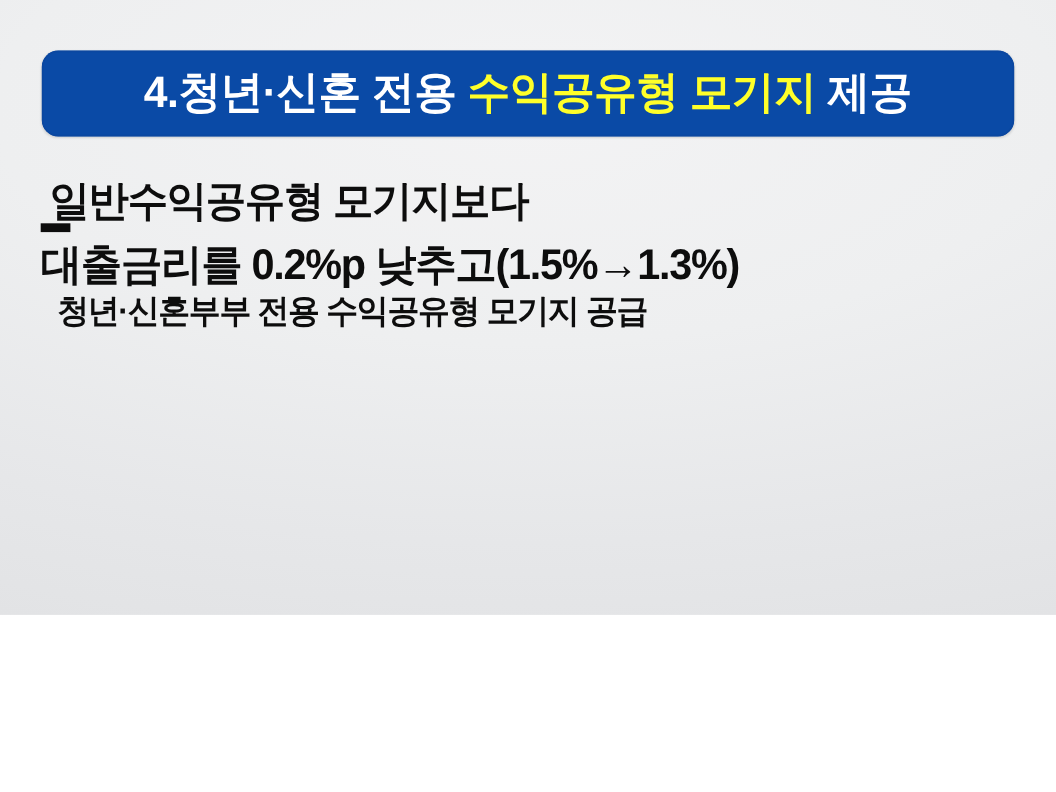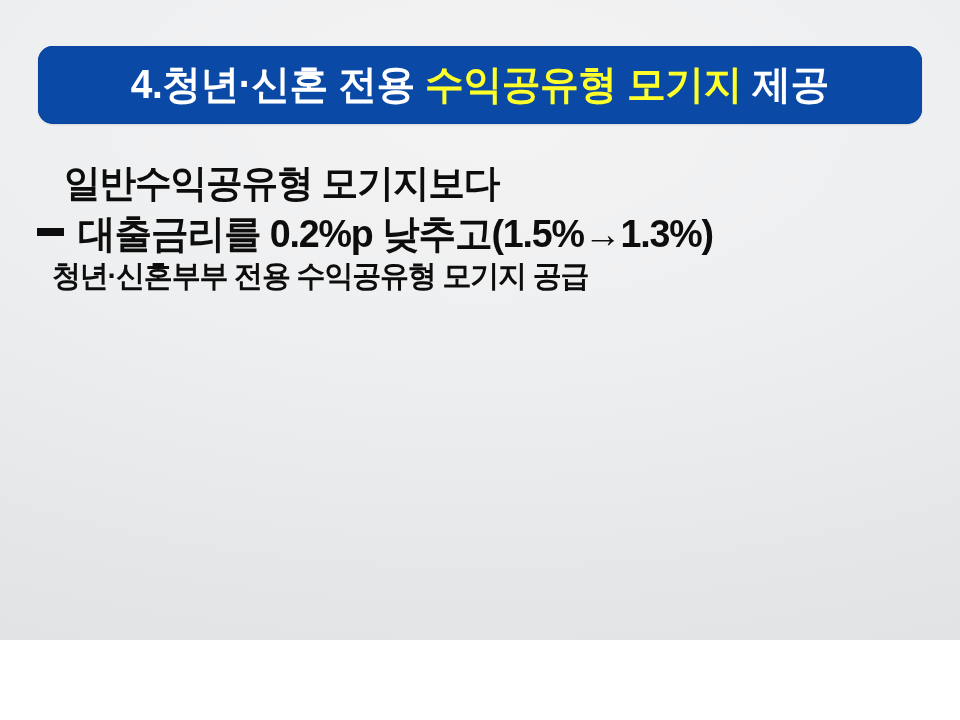"4.청년·신혼 전용 수익공유형 모기지 제공" #slide { height: 640px -> 559px }
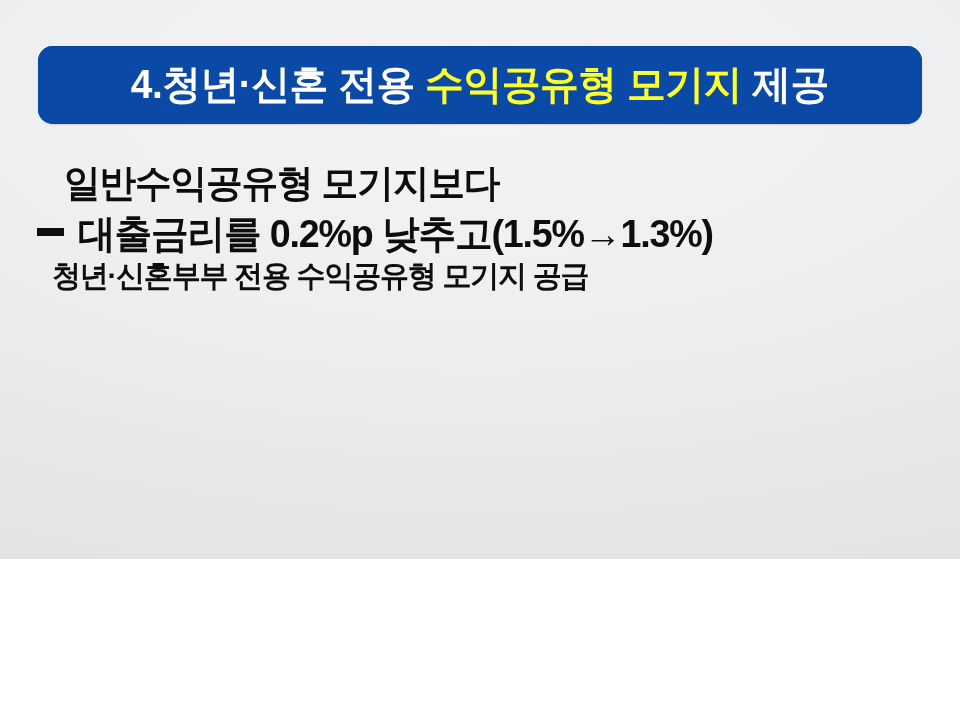"일반수익공유형 모기지보다" #line-head { padding-left: 64px -> 45px }
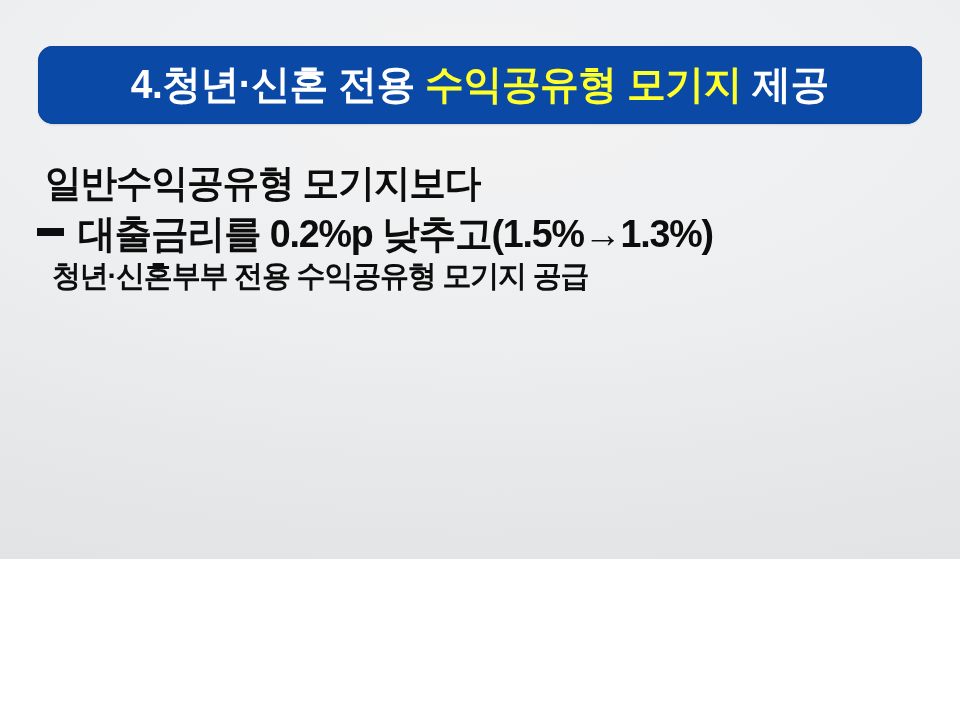"대출금리를 0.2%p 낮추고(1.5%→1.3%)" .bullet-line { flex-direction: none -> column }
